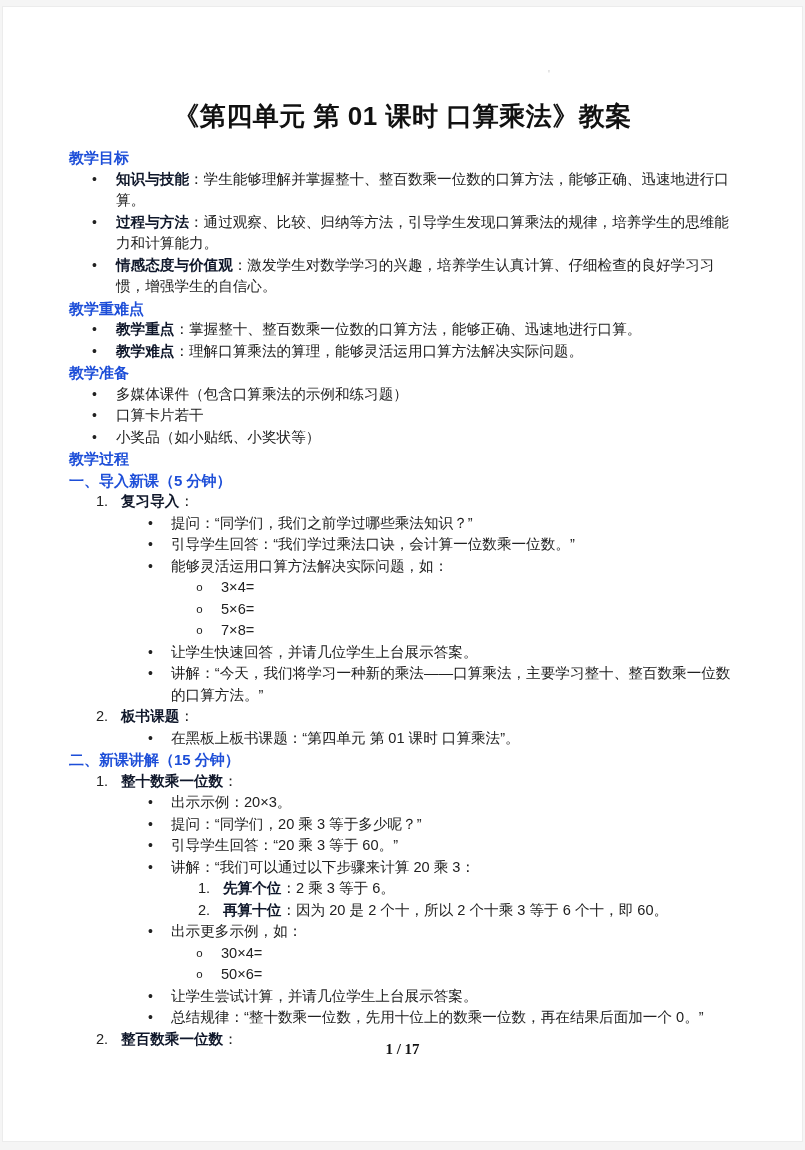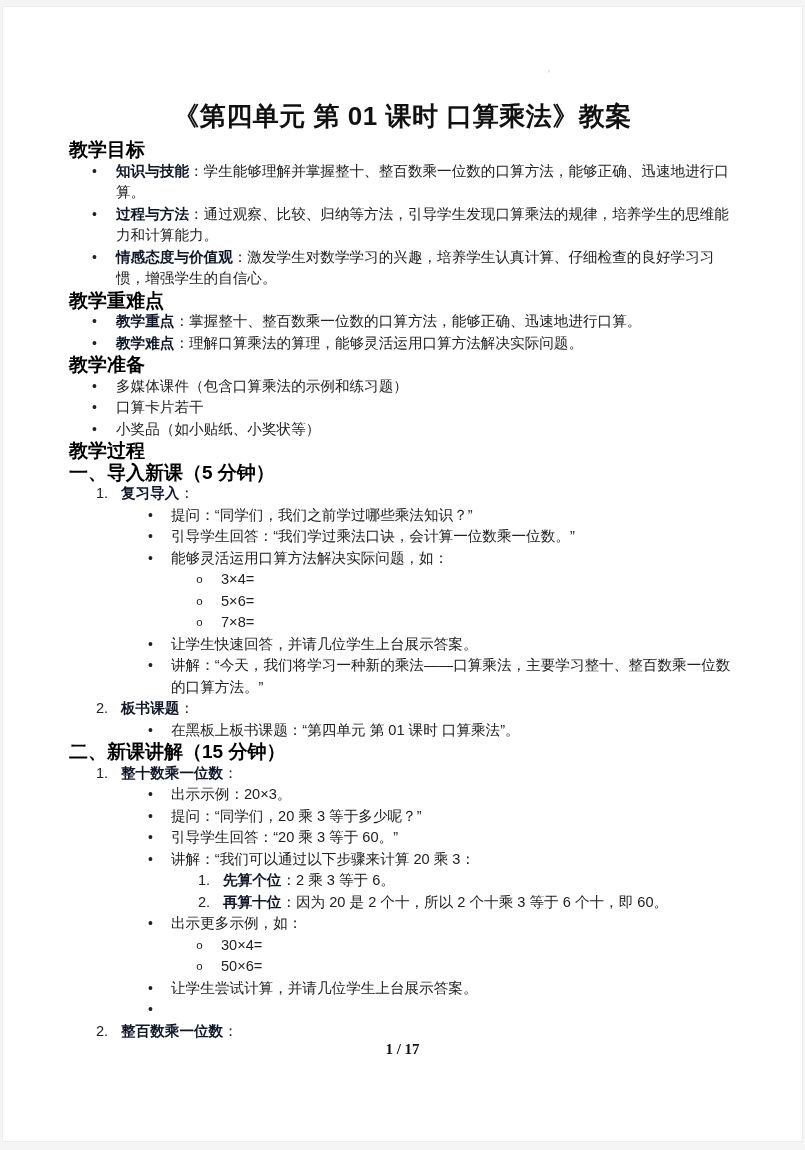"《第四单元 第 01 课时 口算乘法》教案" .title { margin-bottom: 7px -> 15px }
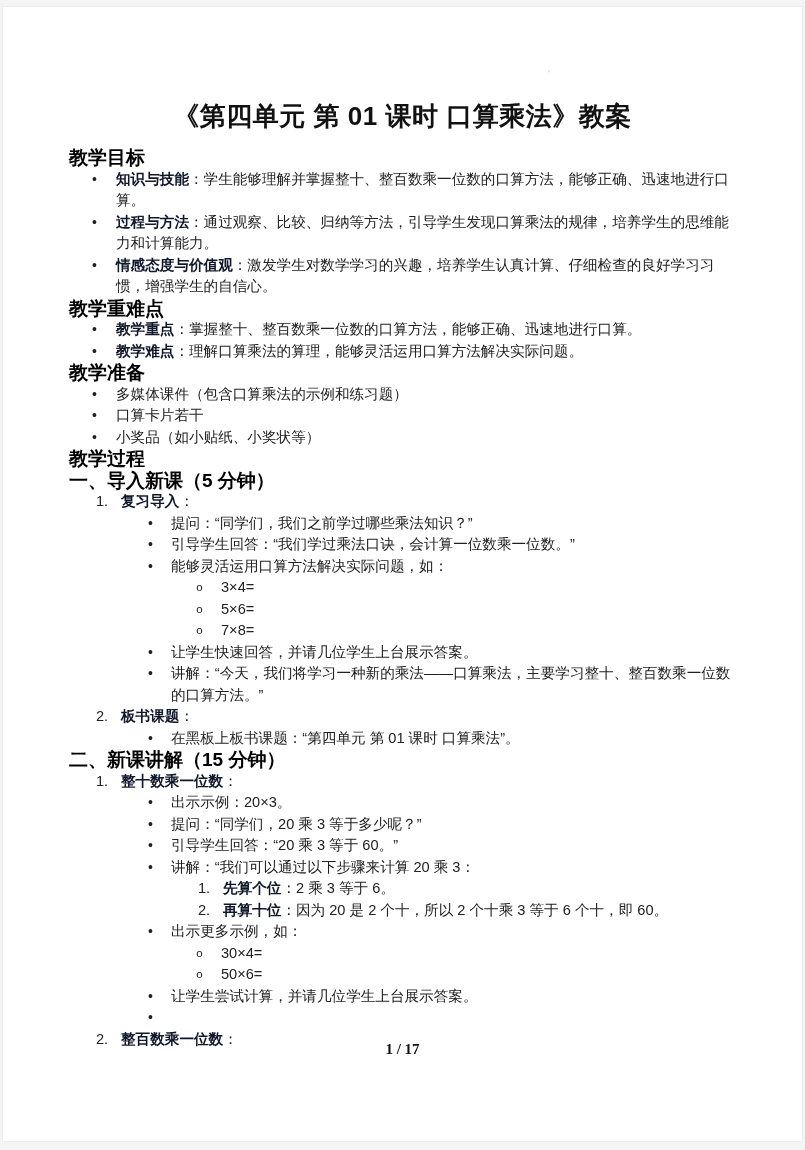"教学目标" .h { color: #000000 -> #1d4ed8; font-size: 19px -> 15px }
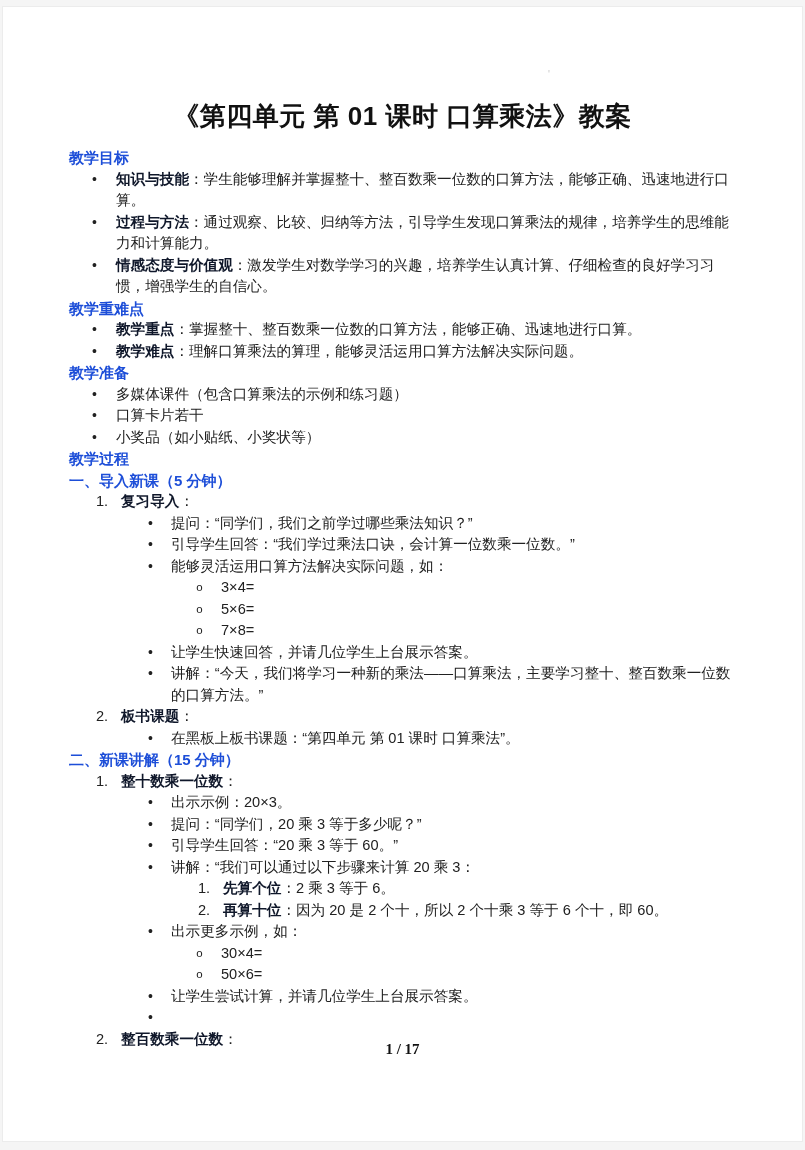"总结规律：“整十数乘一位数，先用十位上的数乘一位数，再在结果后面加一个 0。”" span.tx { html: none -> <span><span>总结规律：“整十数乘一位数，先用十位上的数乘一位数，再在结果后面加一个 0。”</span></span> }
